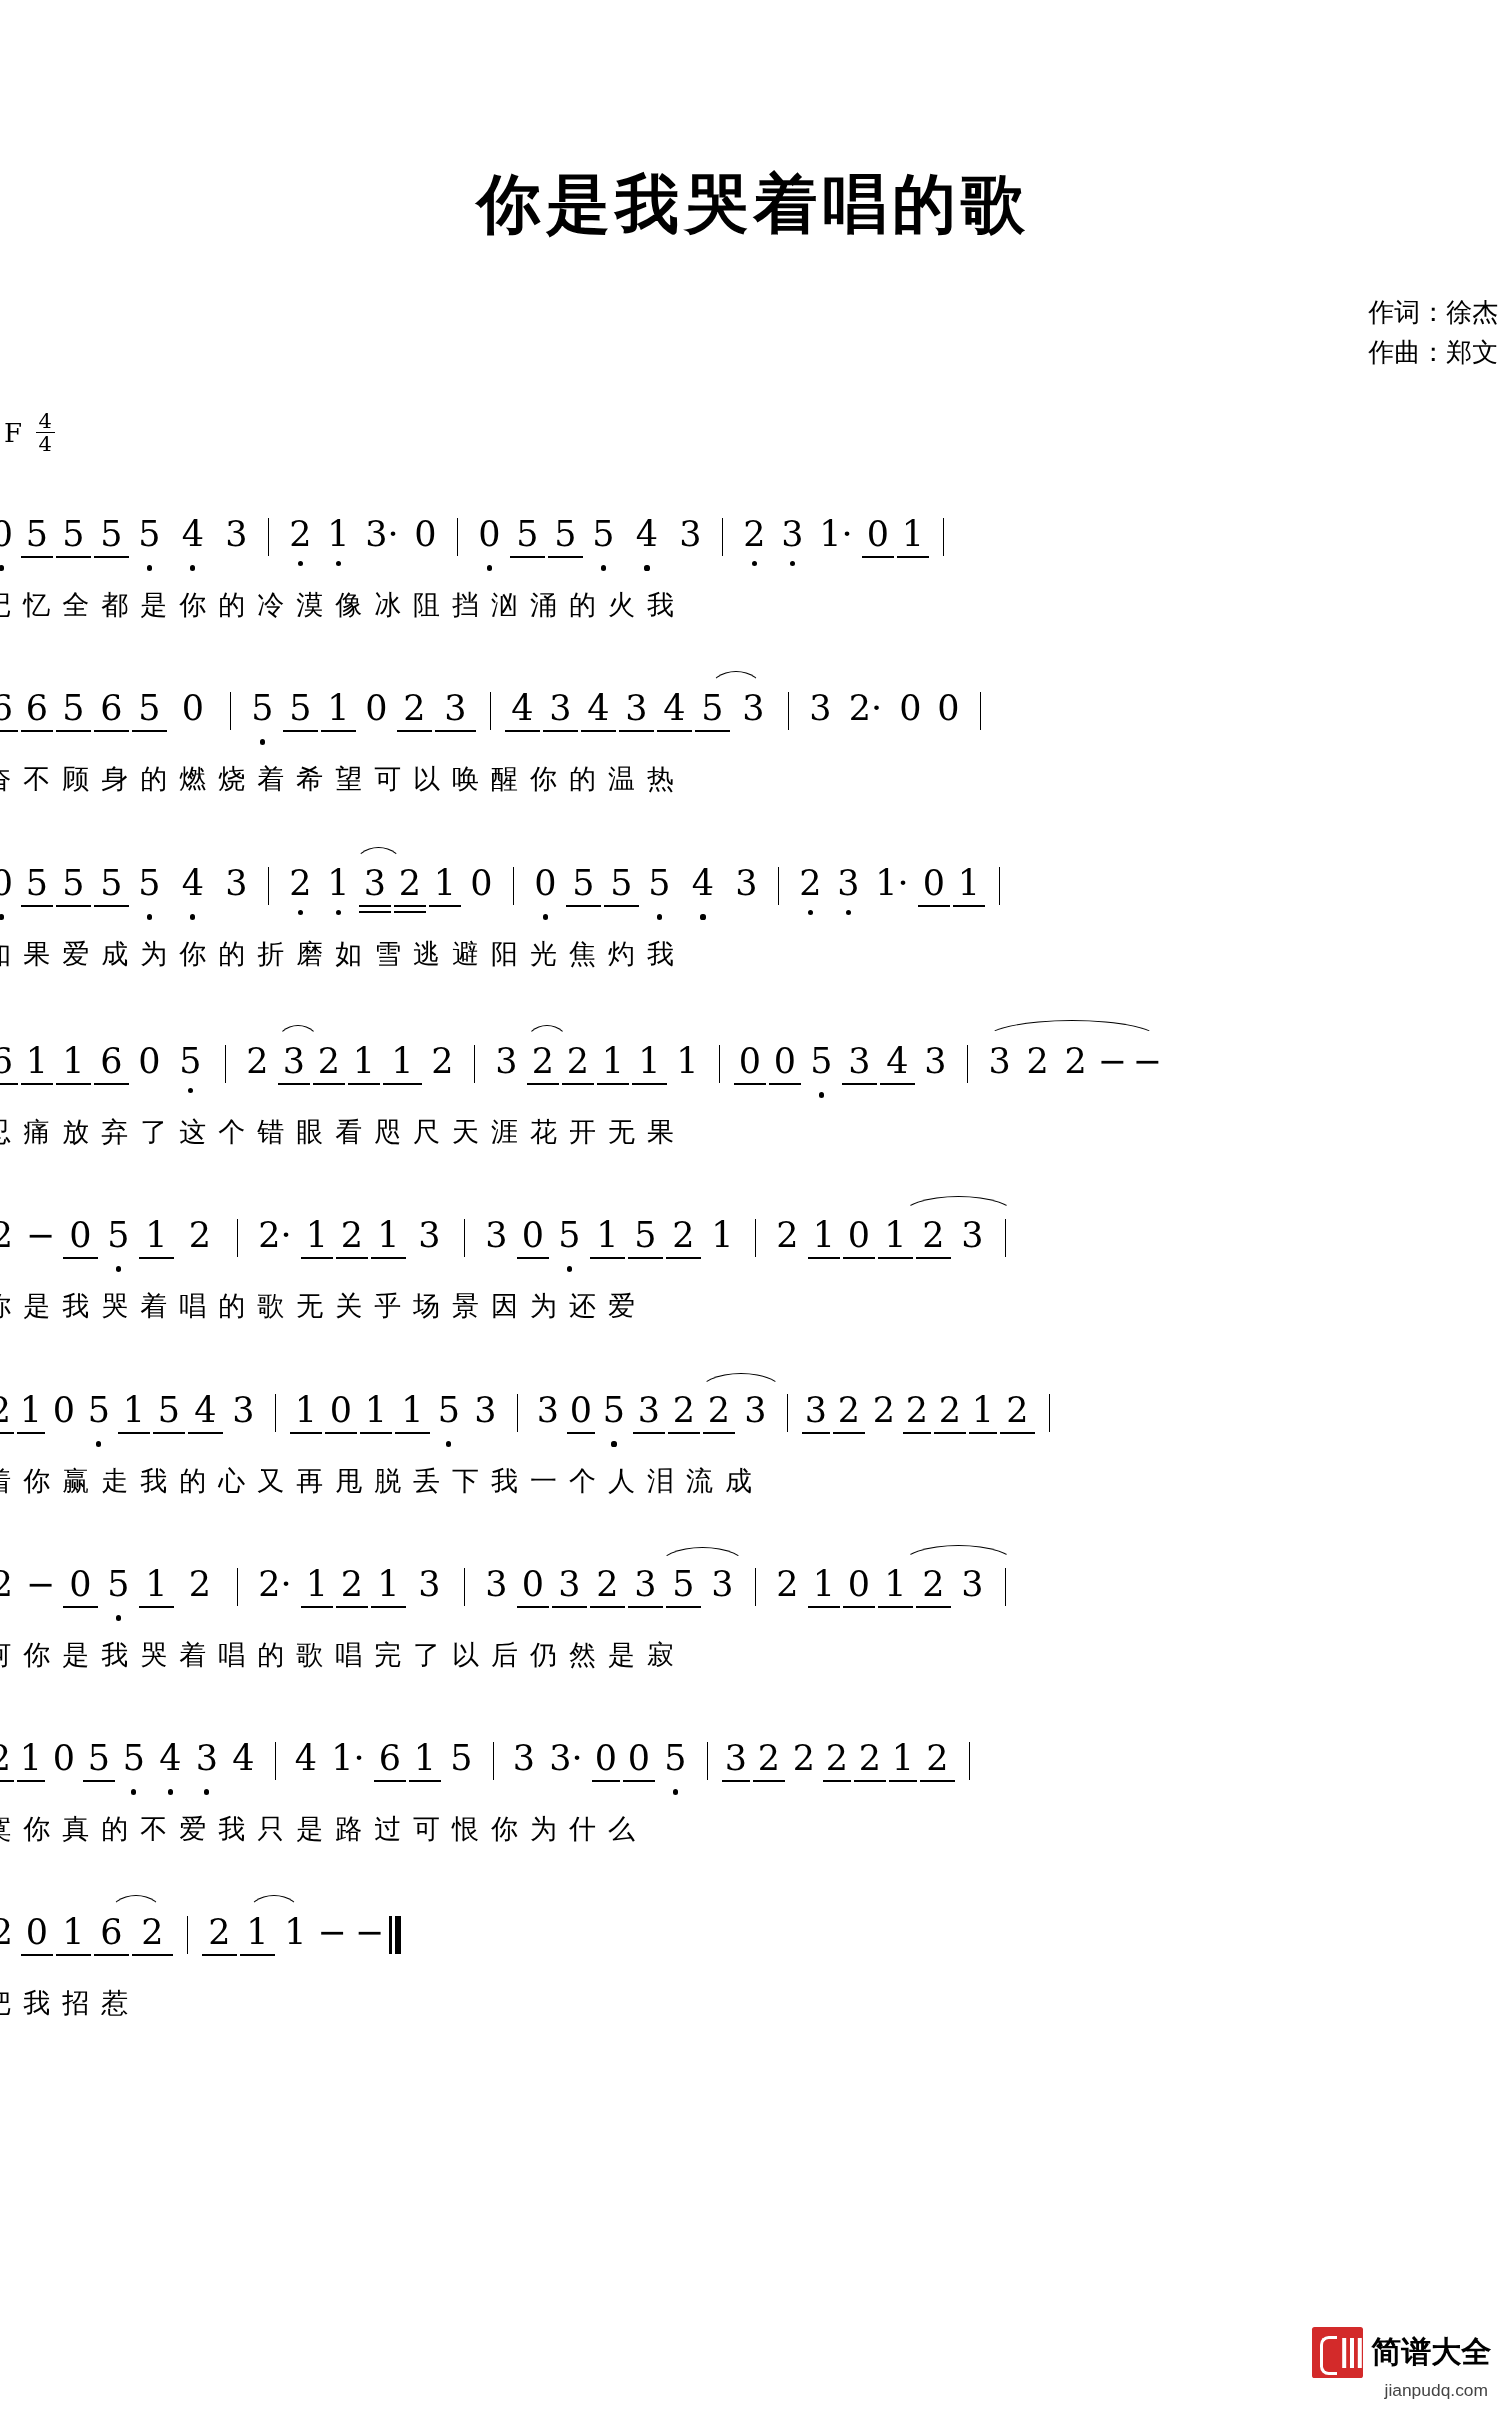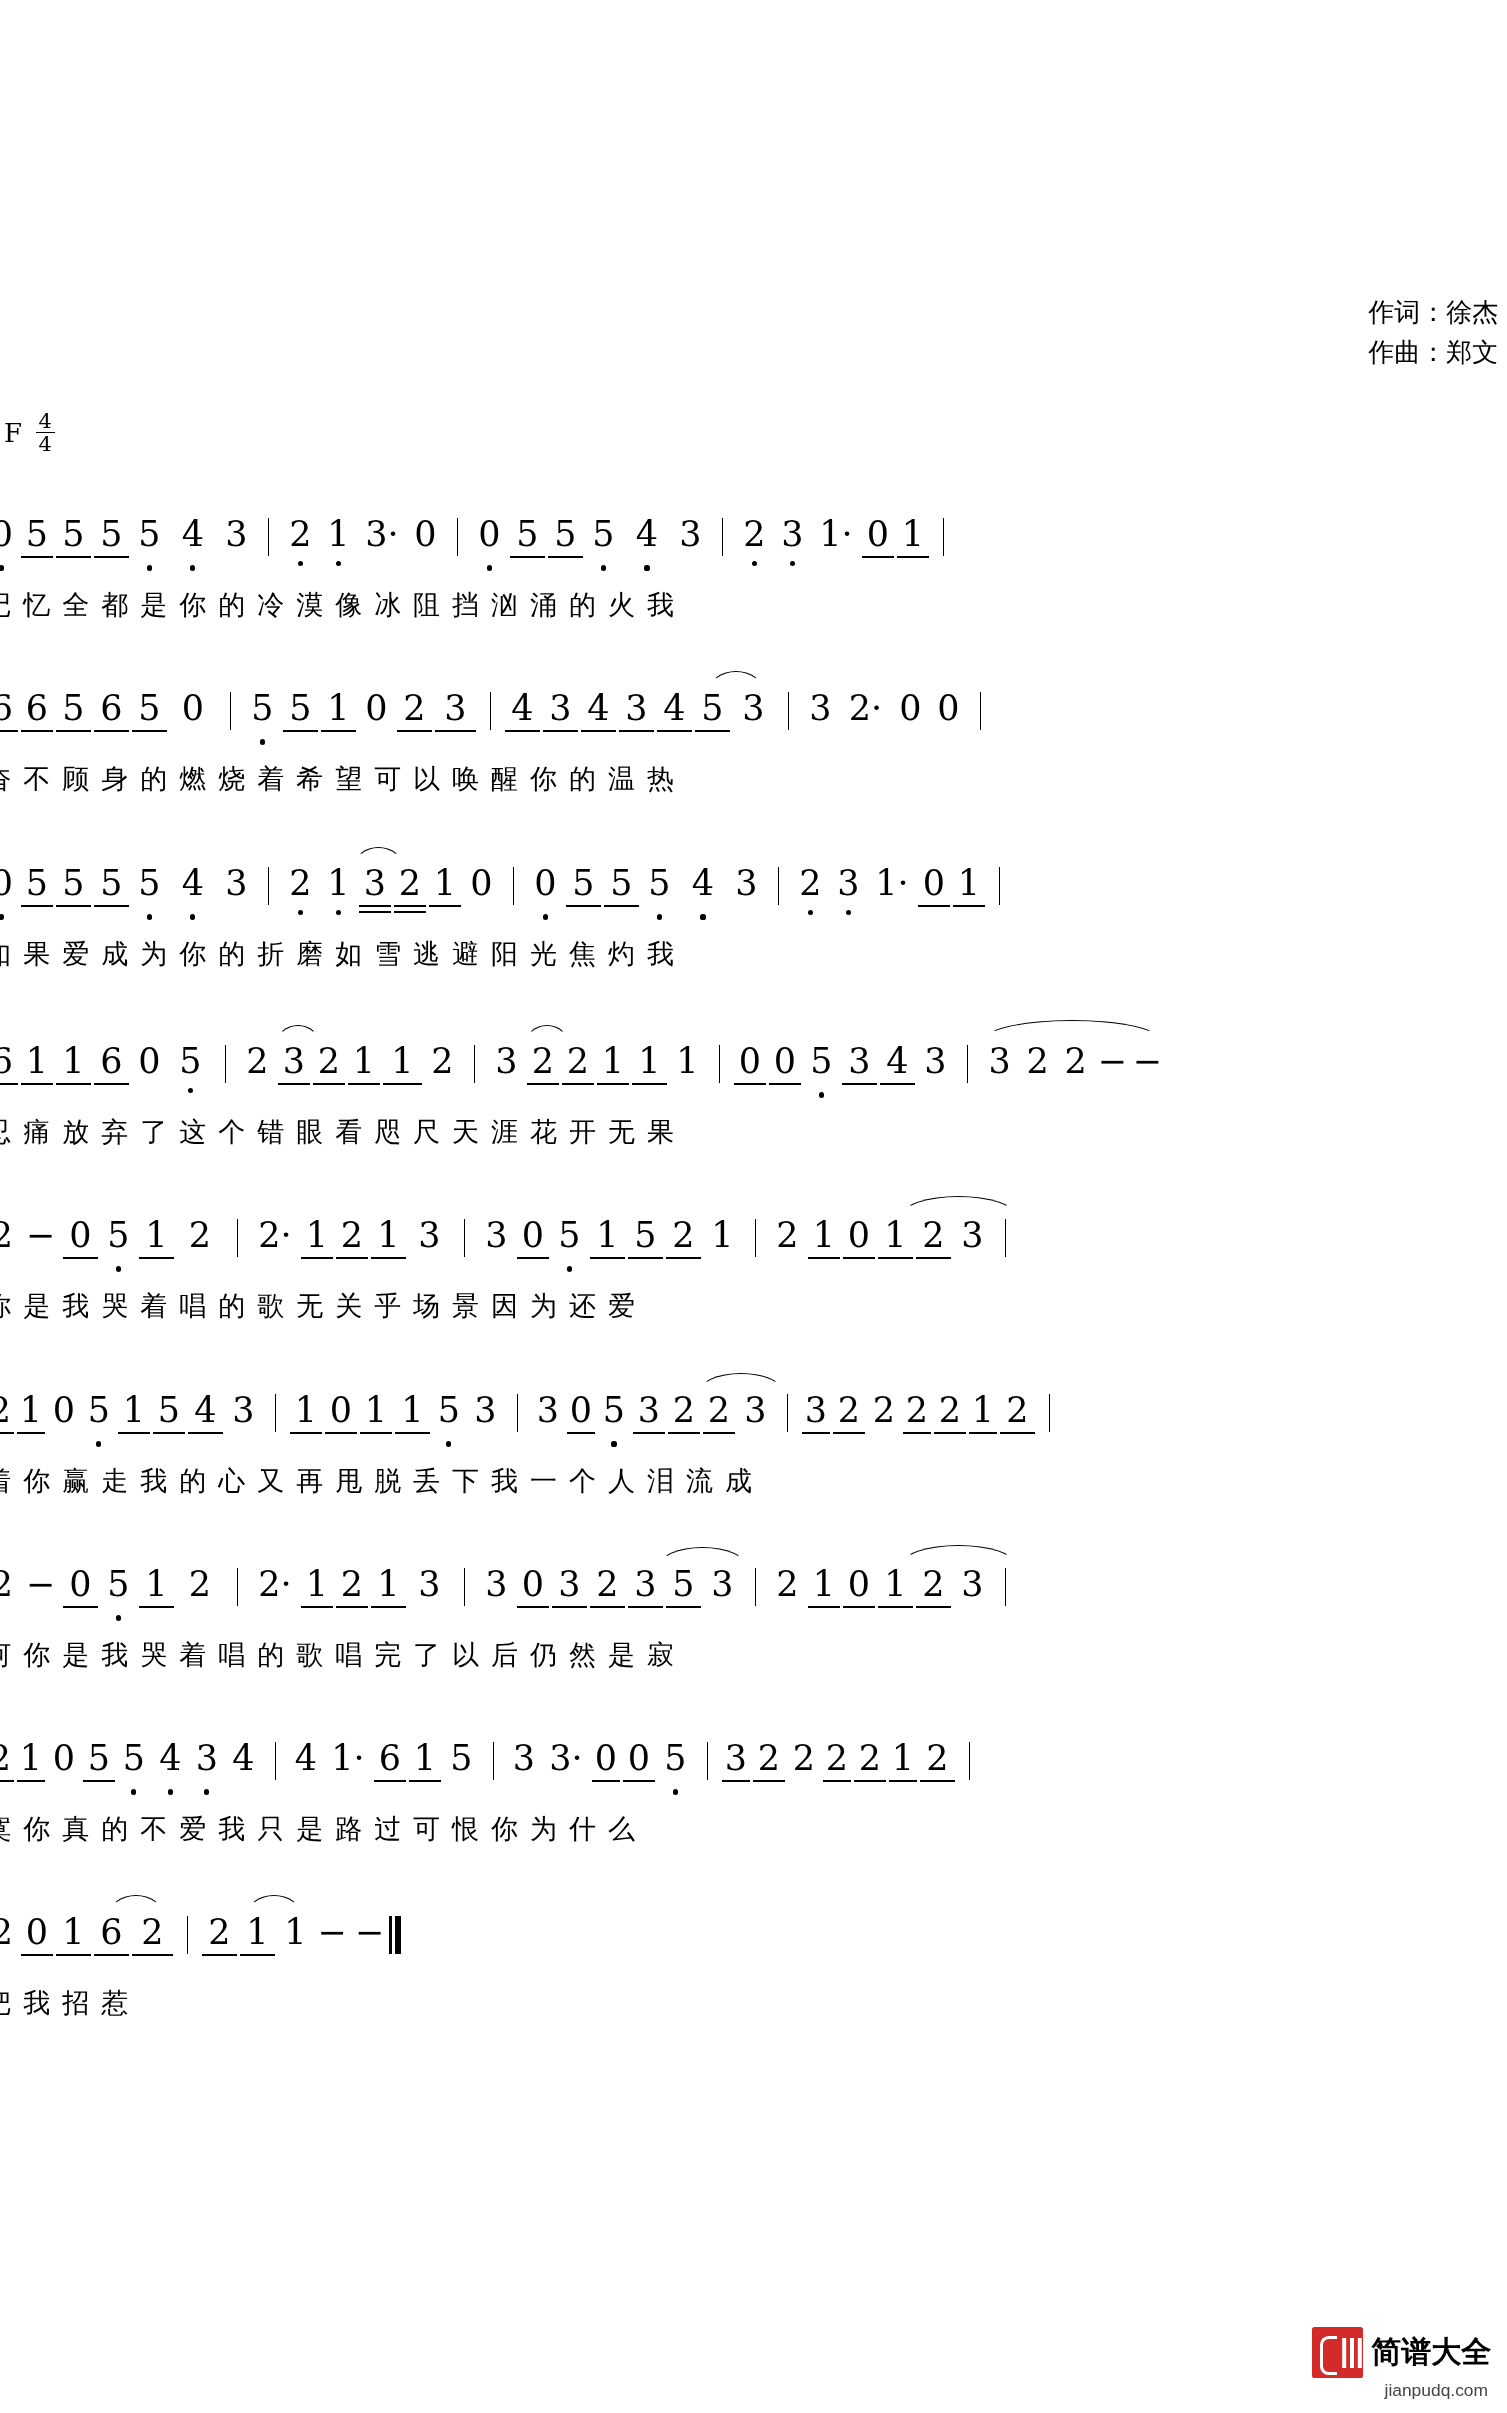"你是我哭着唱的歌" div.title { html: none -> <div>你是我哭着唱的歌</div> }
